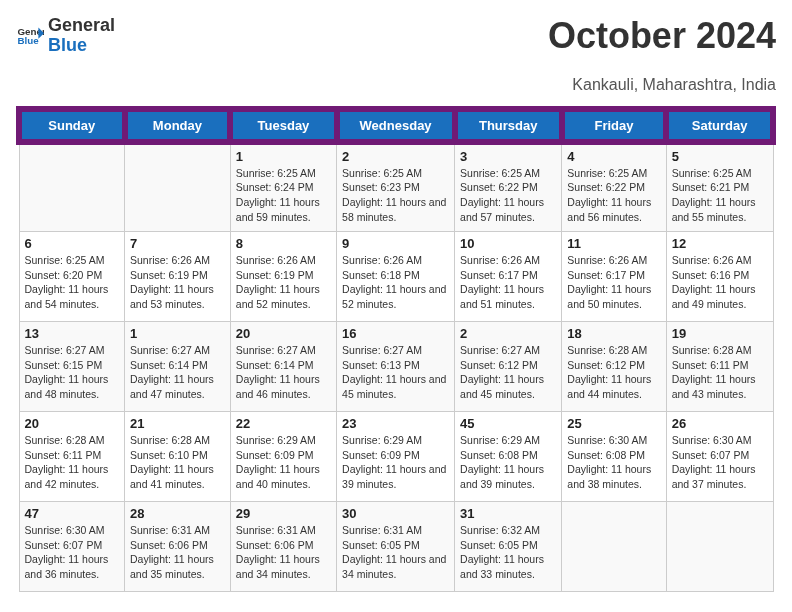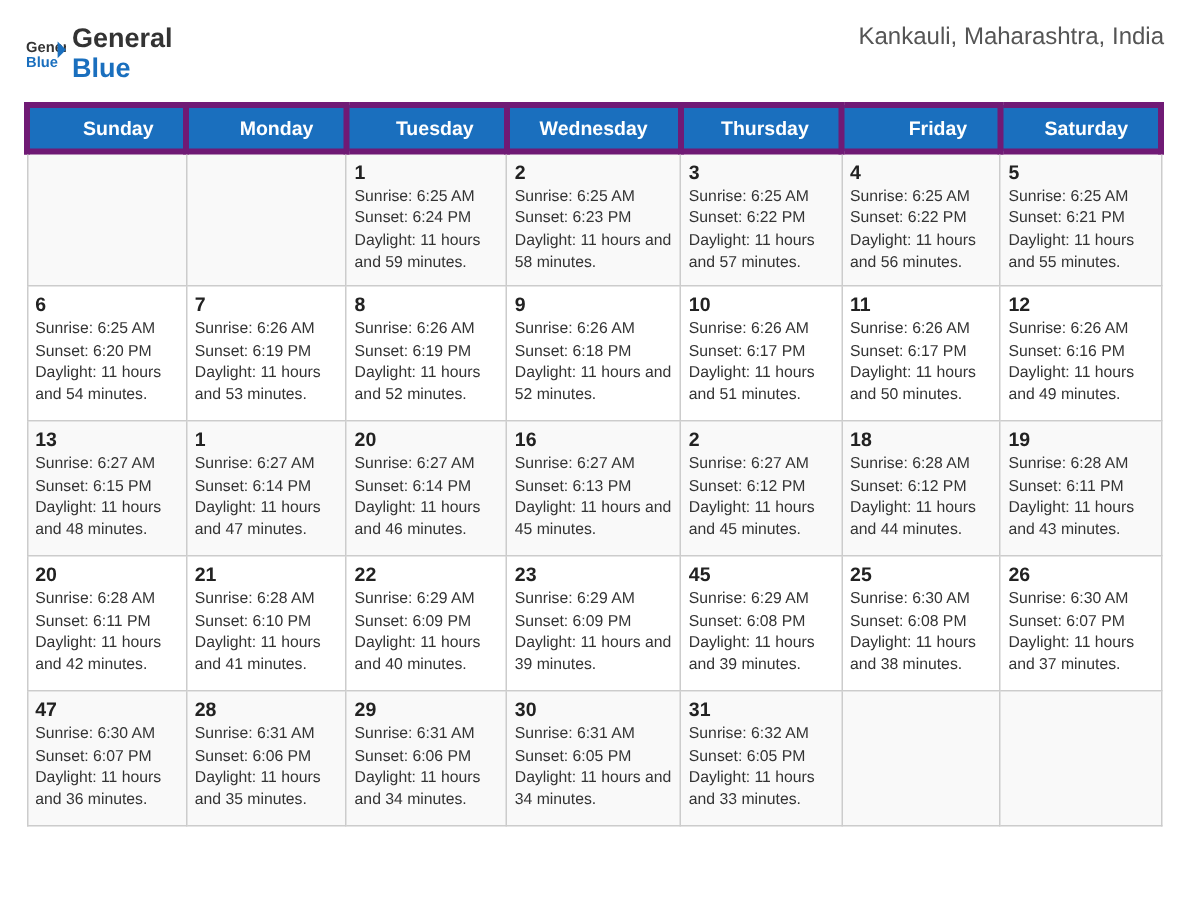"October 2024" div.month-title { html: none -> <div>October 2024</div> }
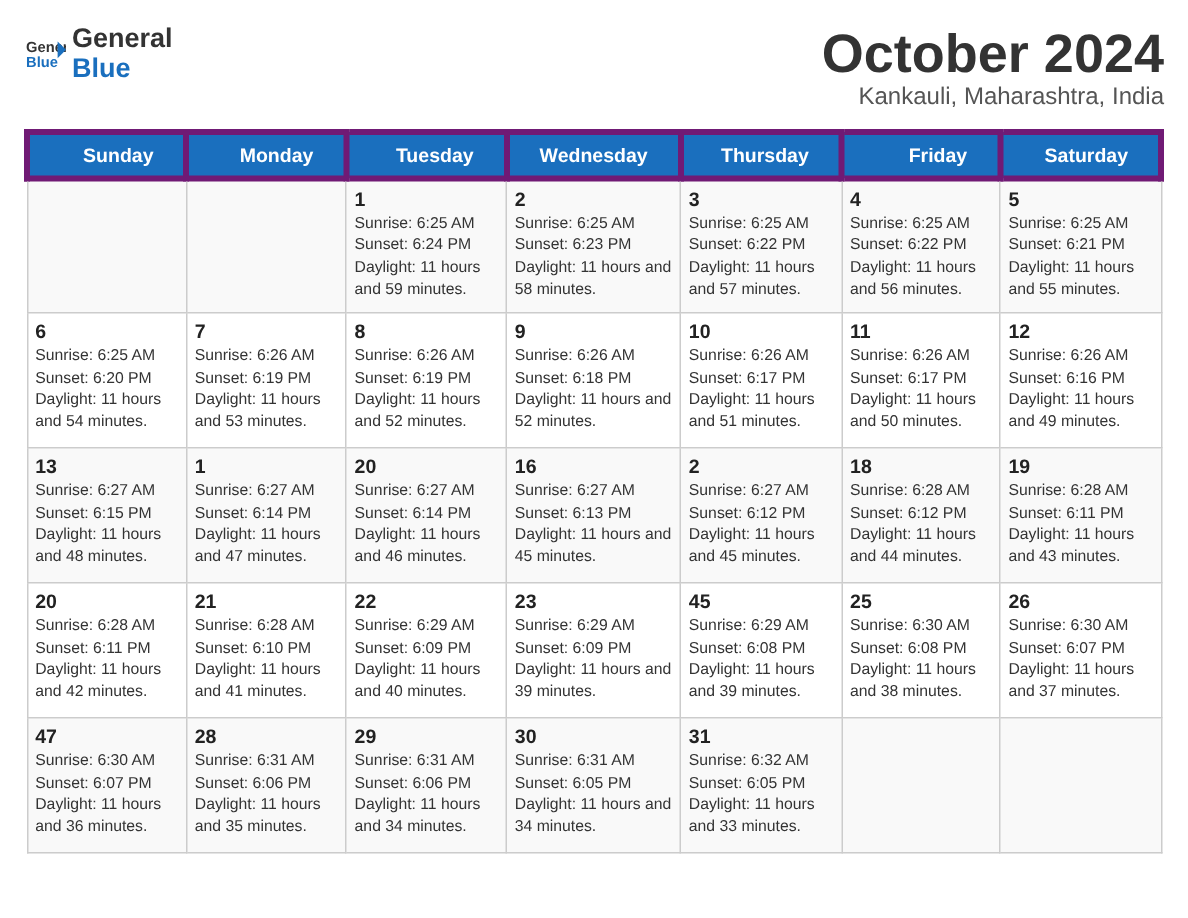"Kankauli, Maharashtra, India" .location-title { margin-top: none -> 20px }
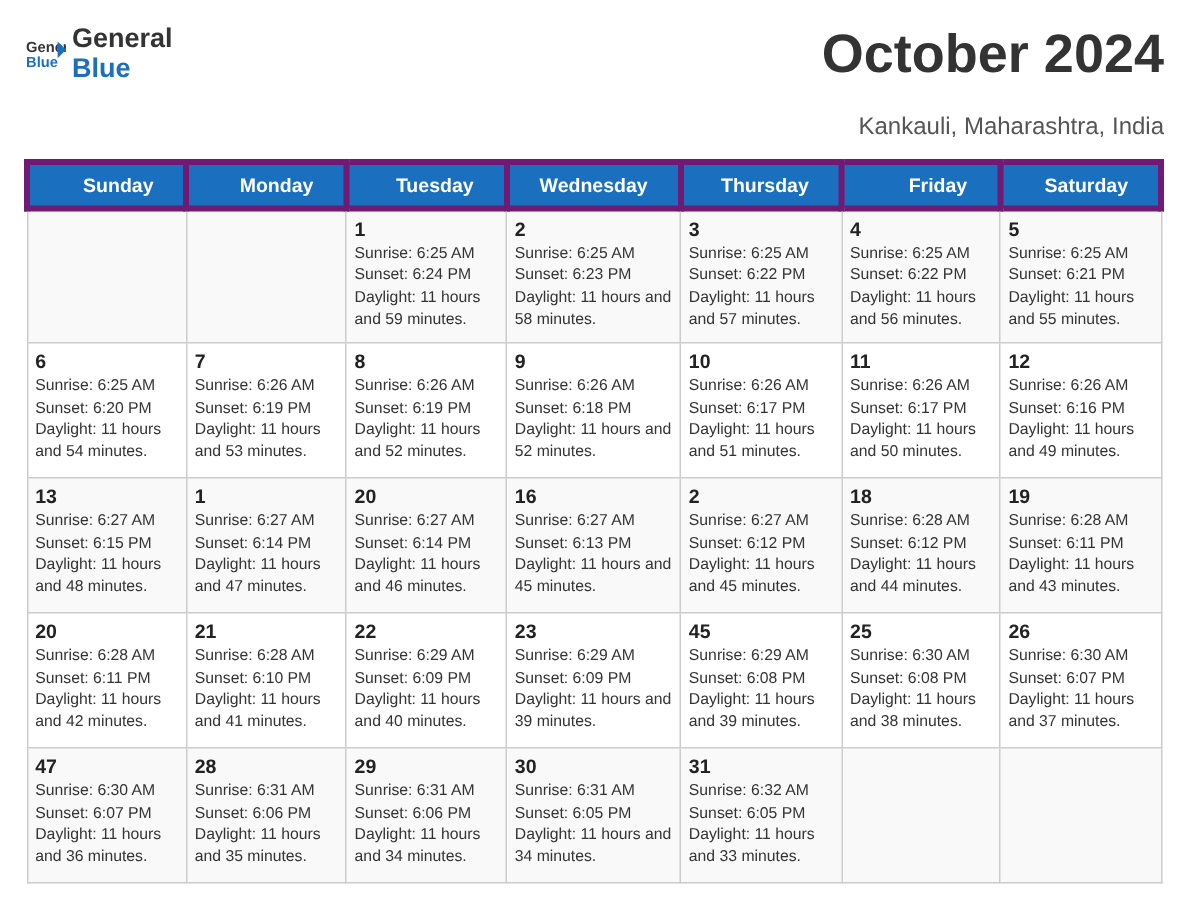"Sunday" thead tr th { border: 4px solid #701a75 -> 6px solid #701a75; text-align: right -> center }
